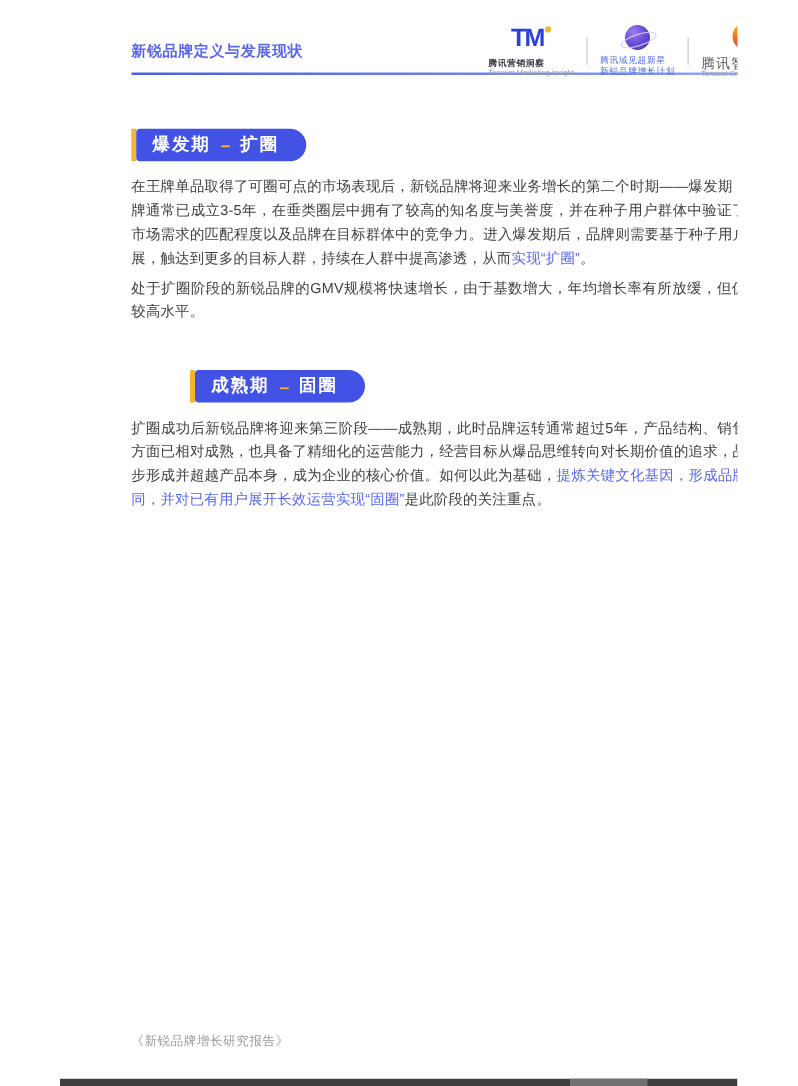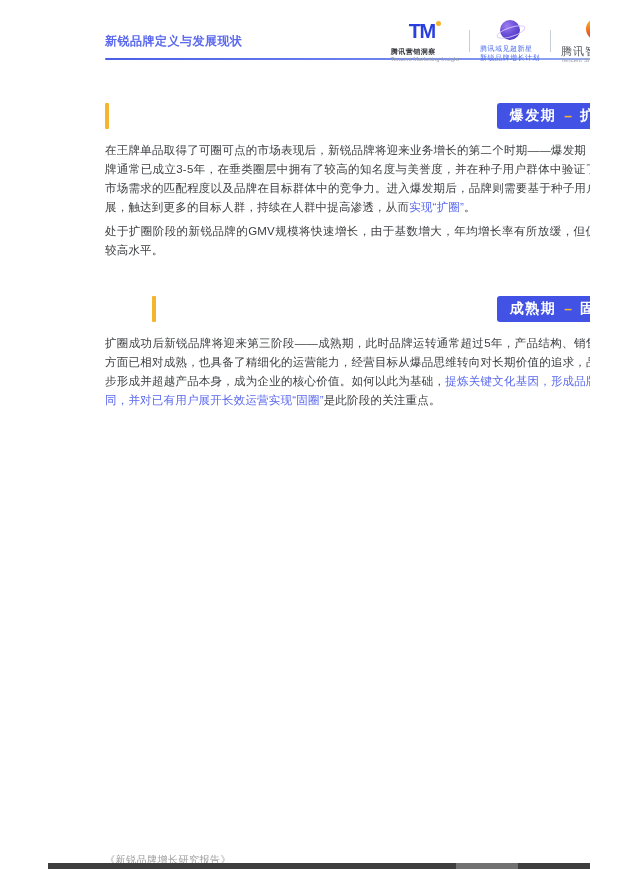"爆发期" .section-heading { justify-content: space-between -> none }
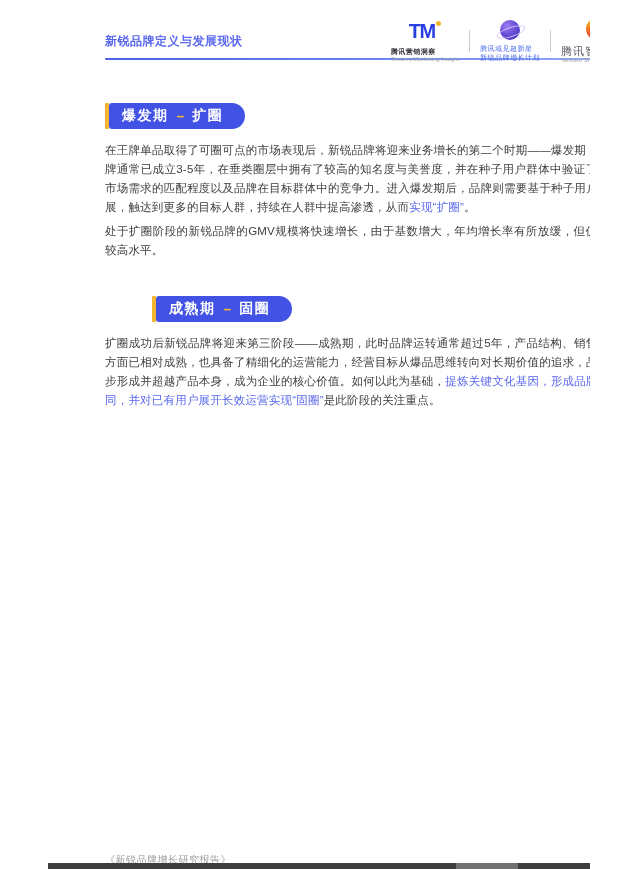"《新锐品牌增长研究报告》" .footer { bottom: 2px -> 29px }
